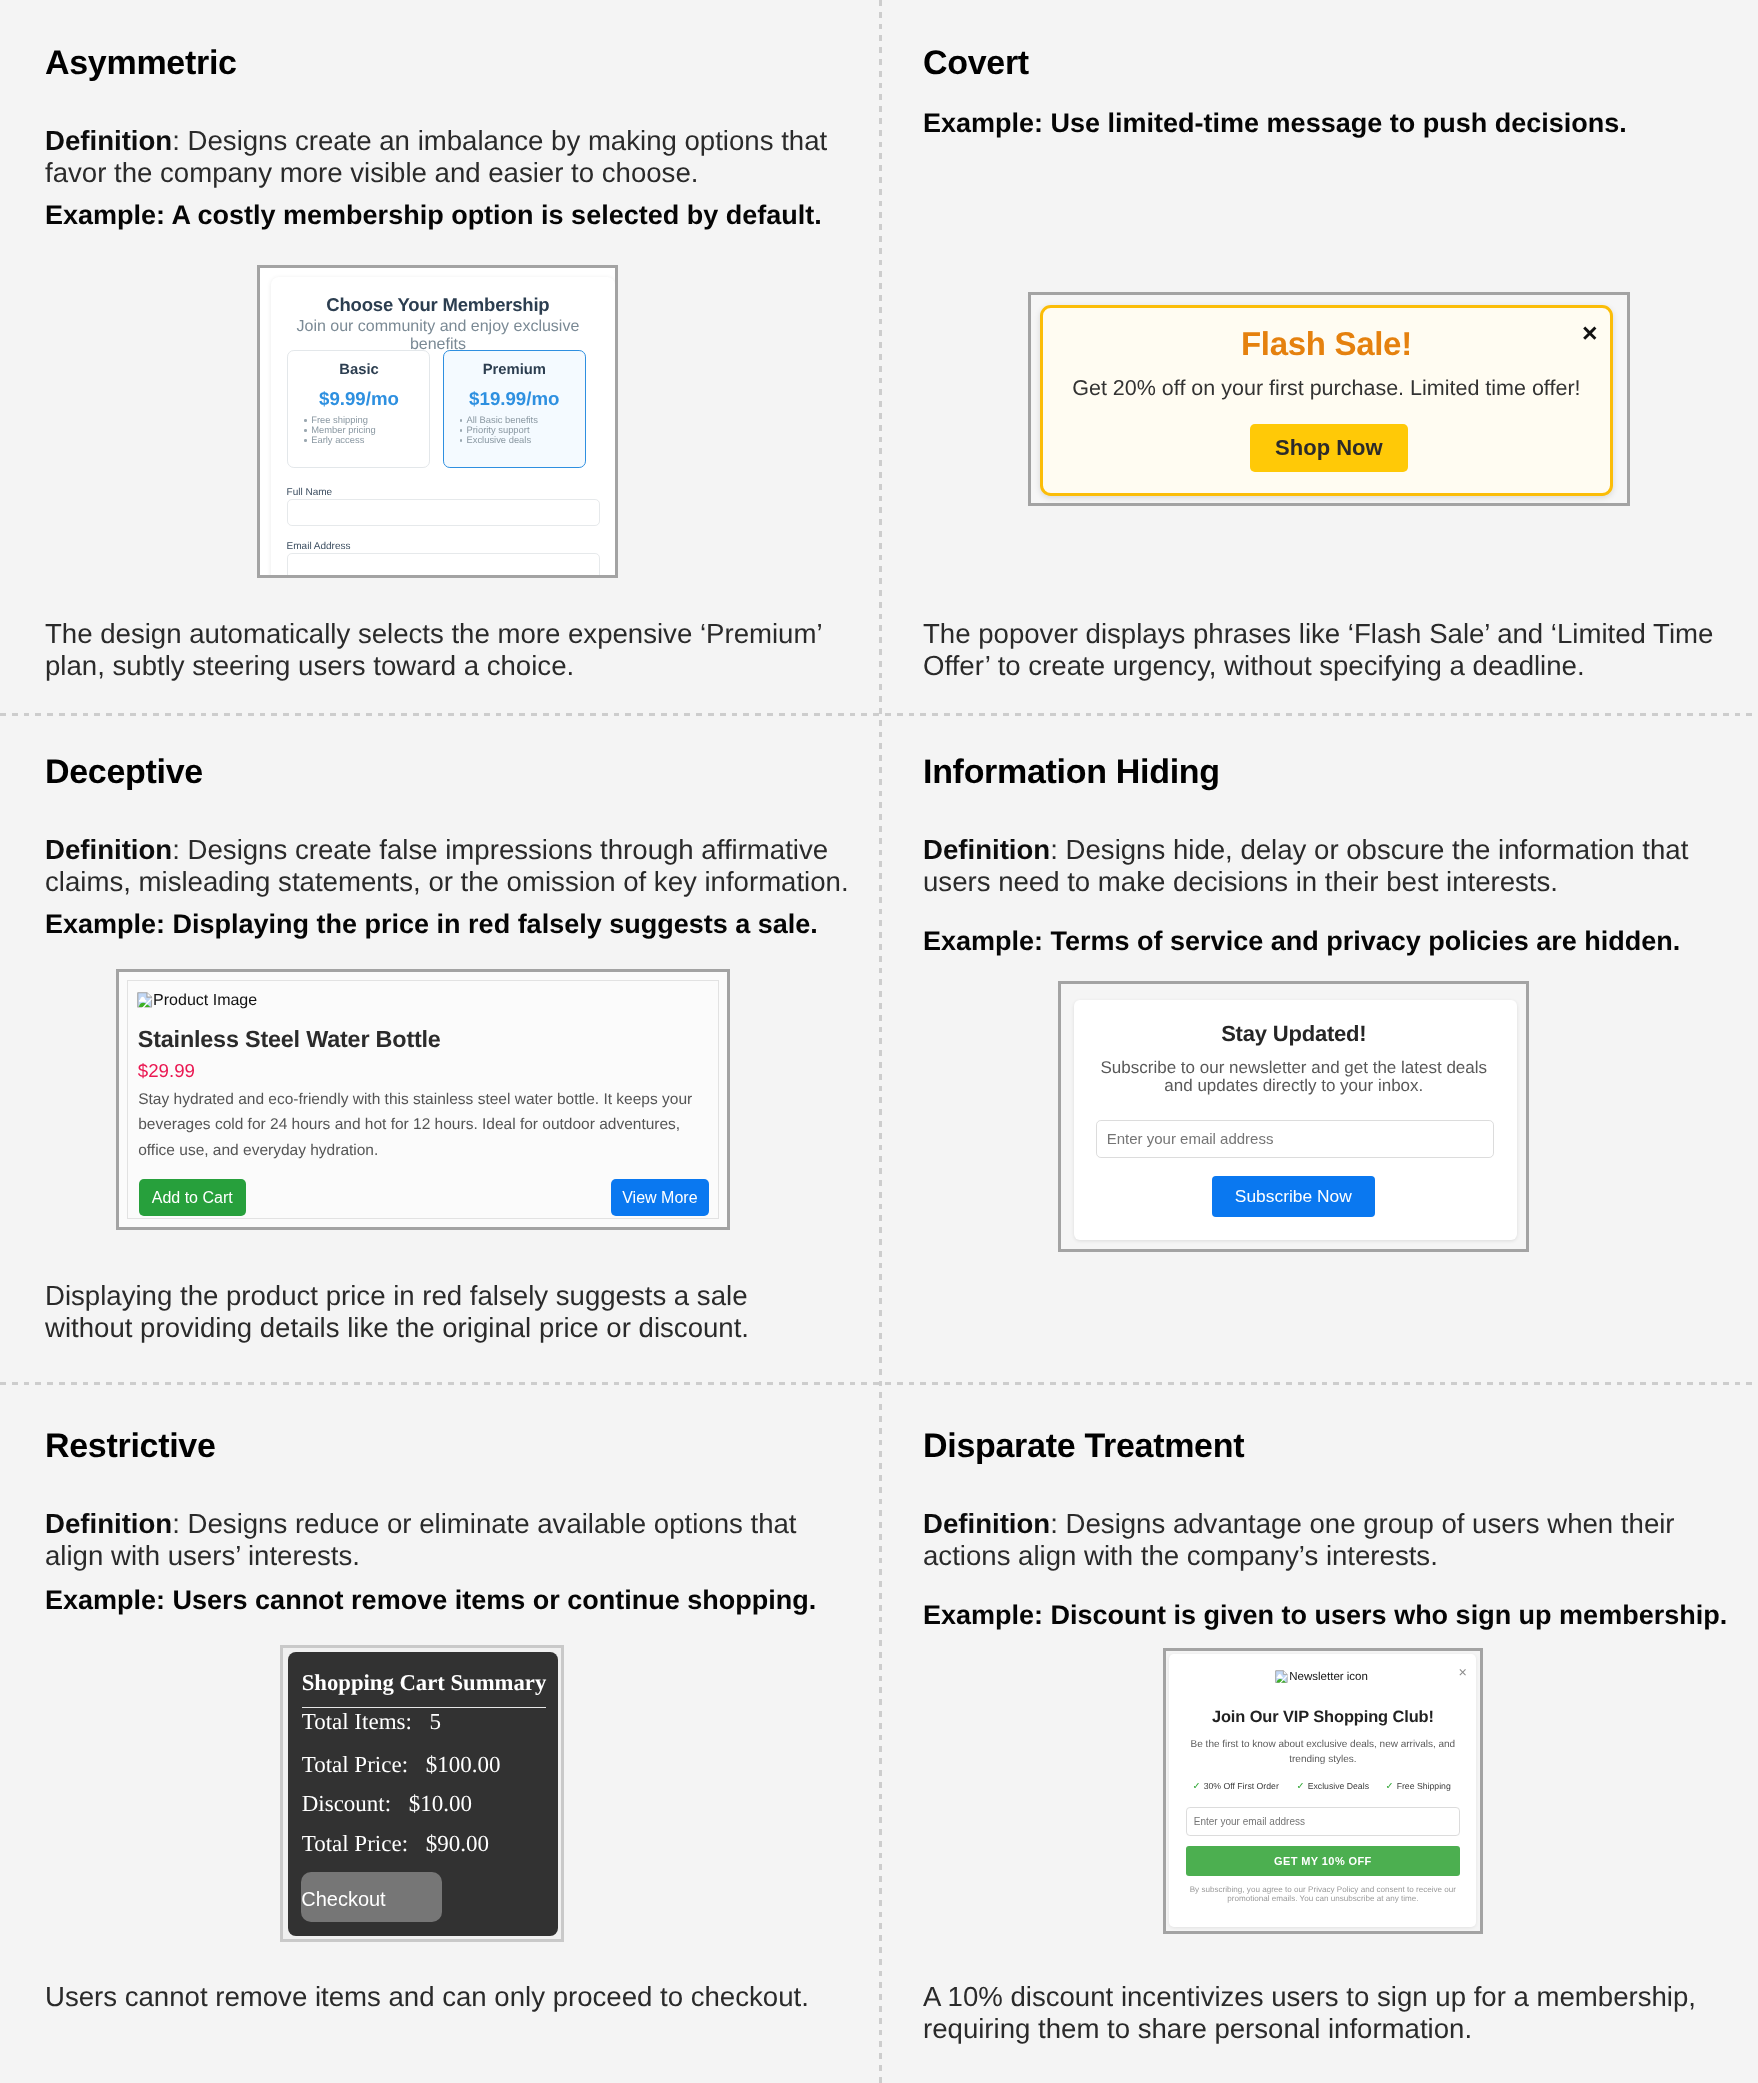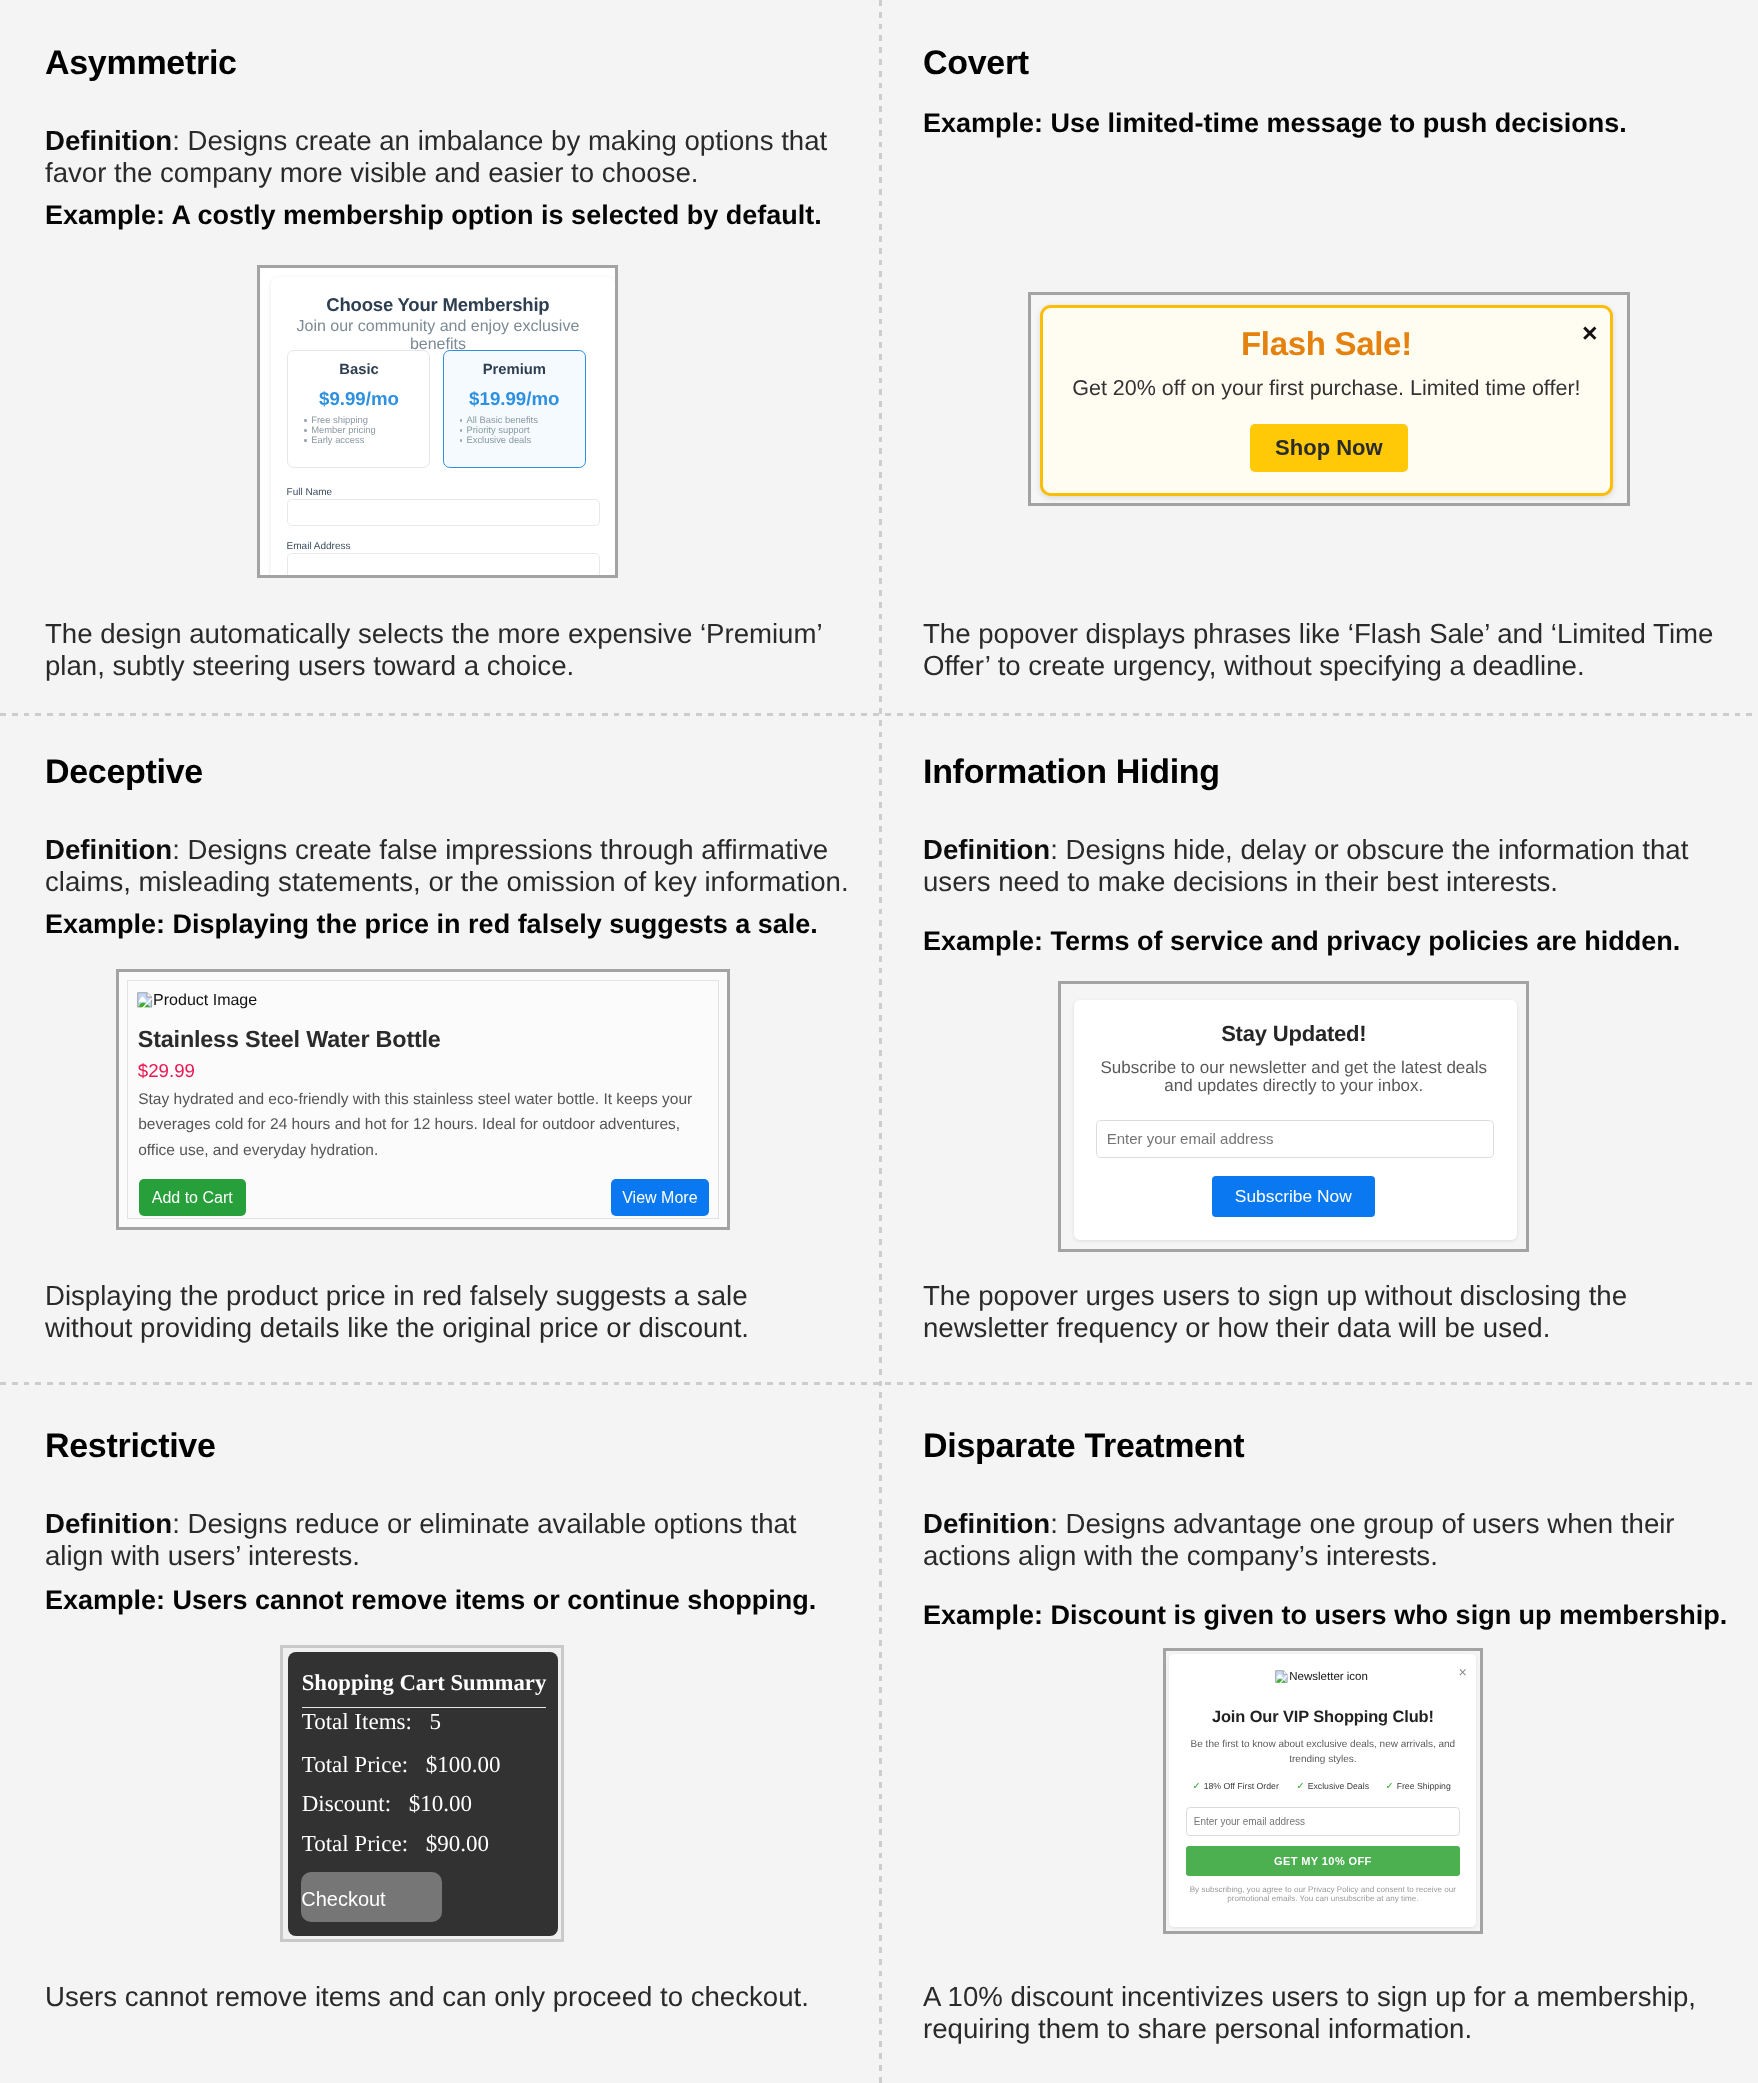"The popover urges users to" div.cell { html: <div> <p>The popover urges users to sign up without disclosing the newsletter frequency or how their data will be used.</p> </div> -> none }
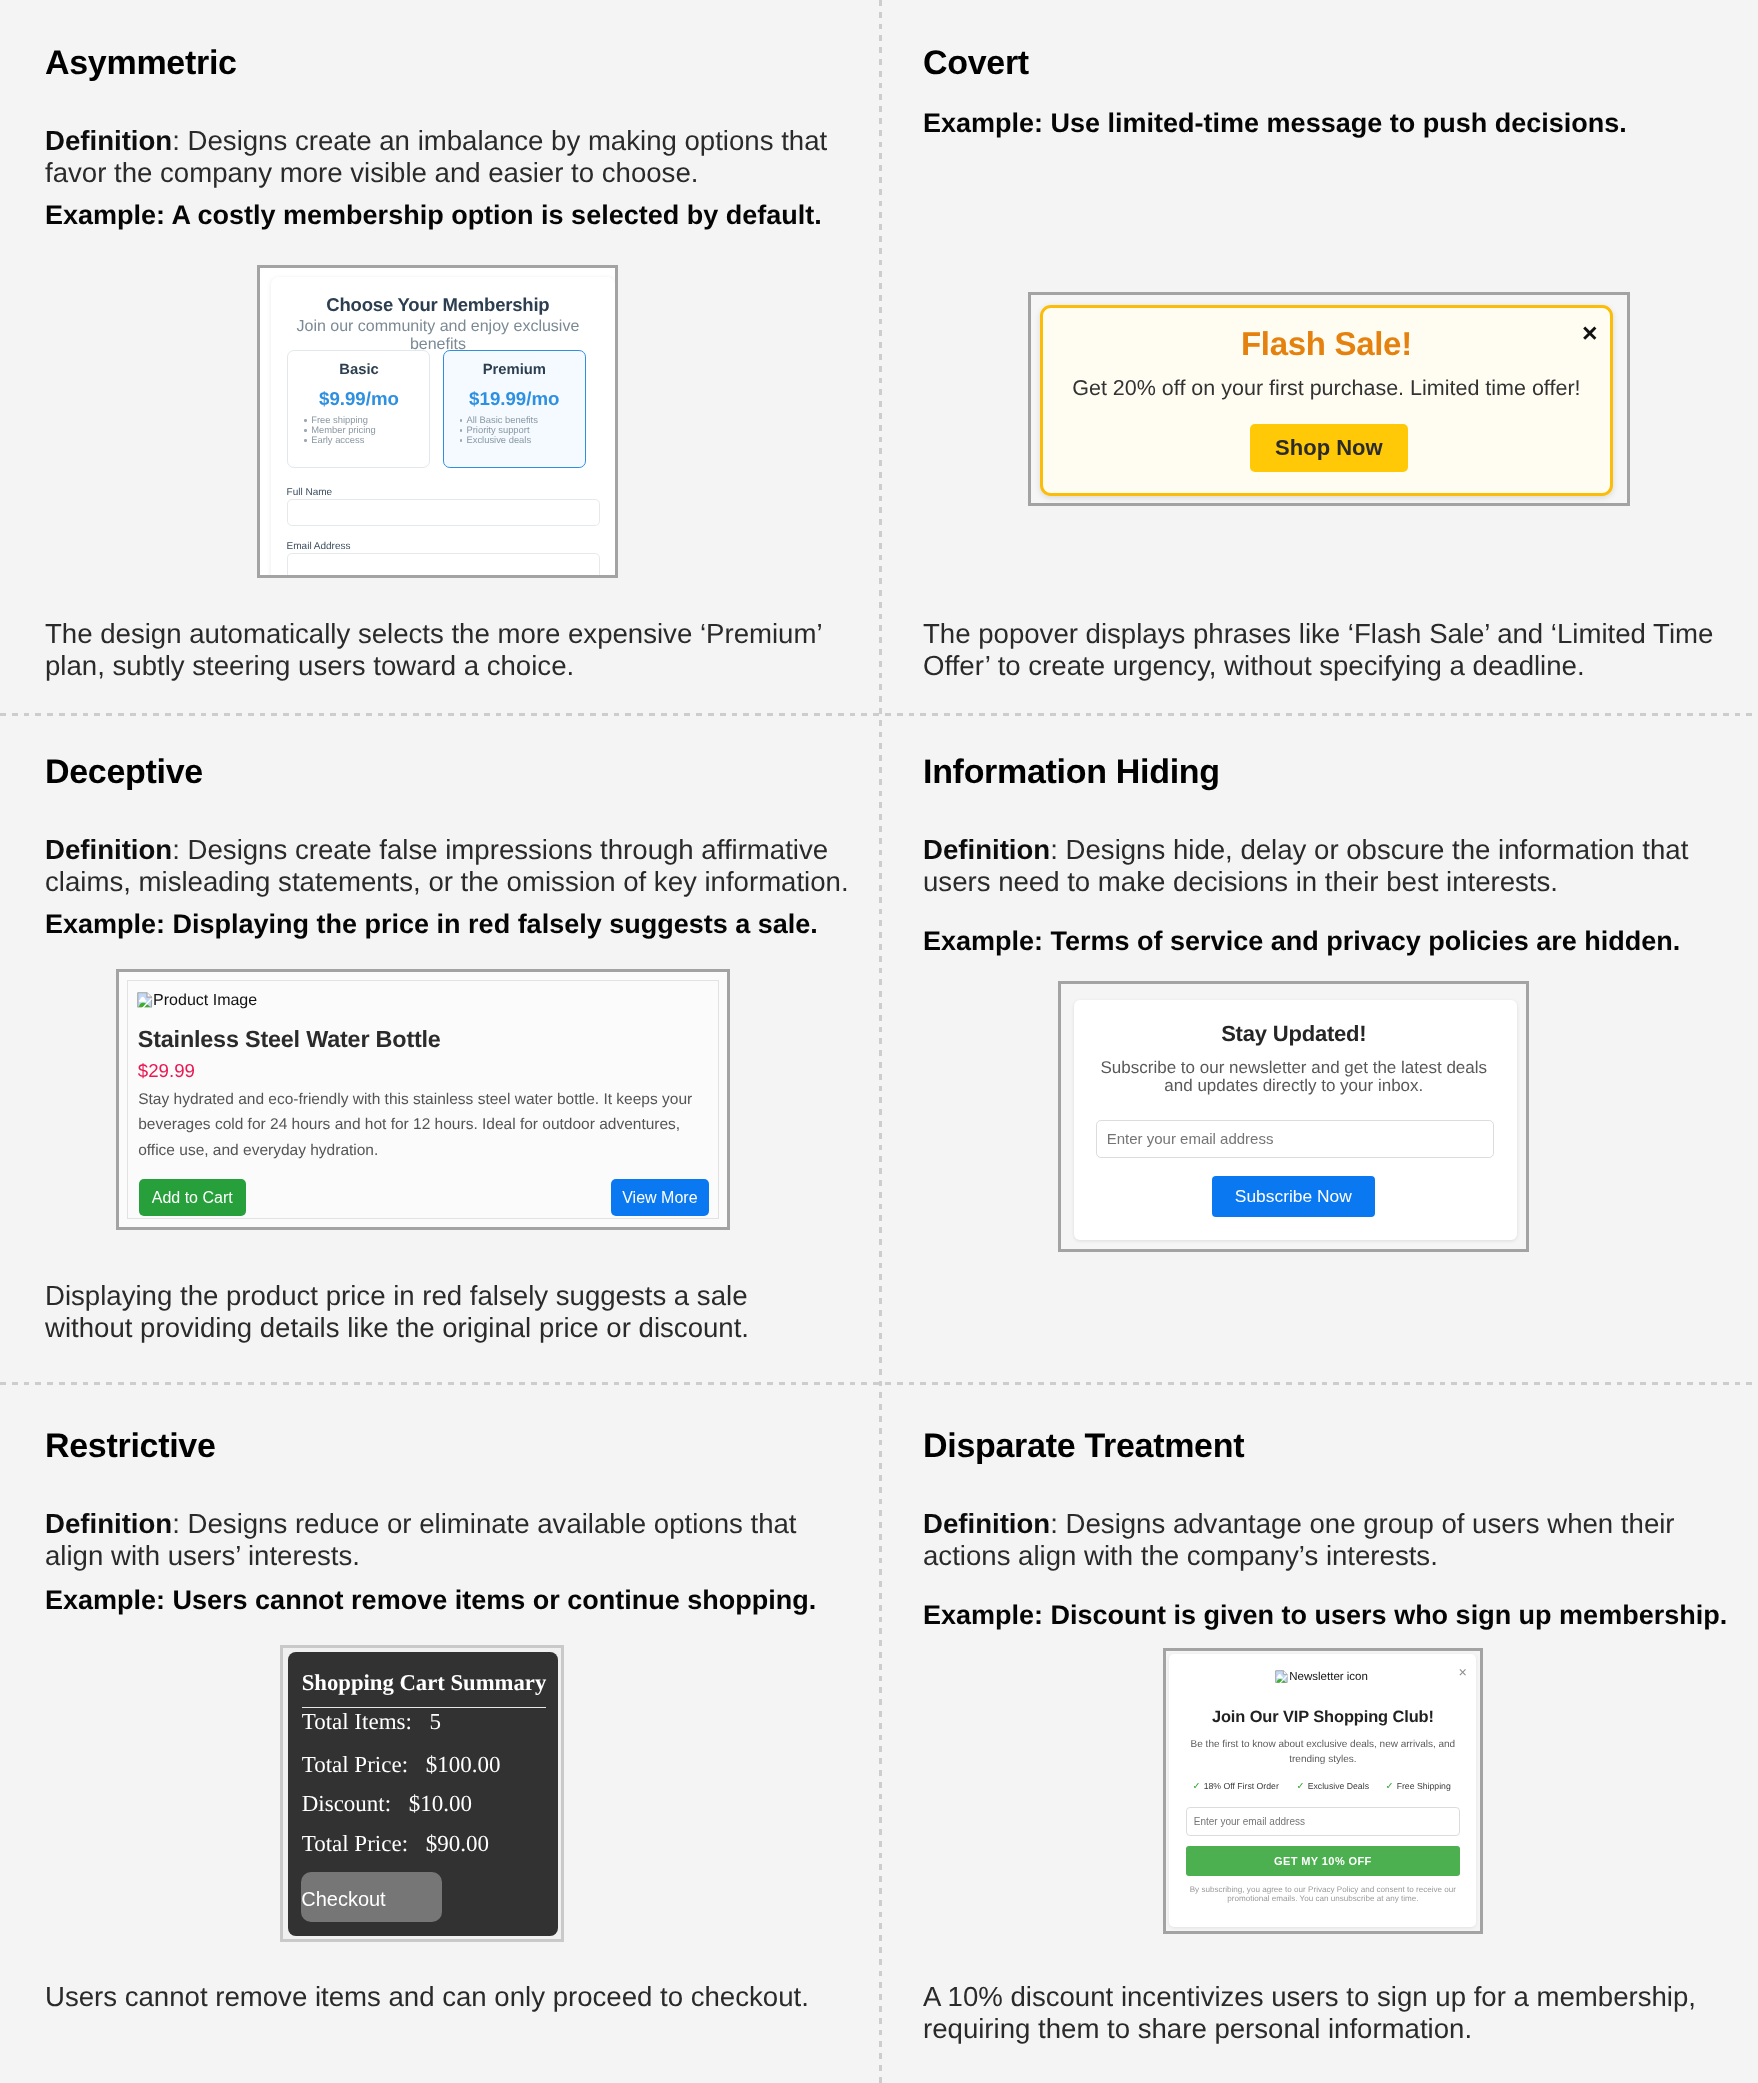"18% Off First Order" span { text: 18% -> 30% }
